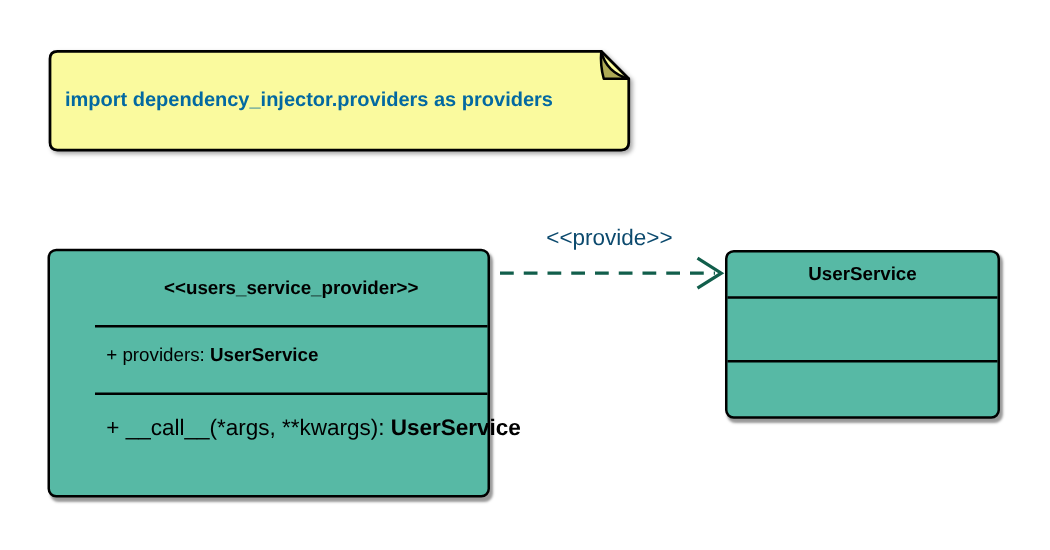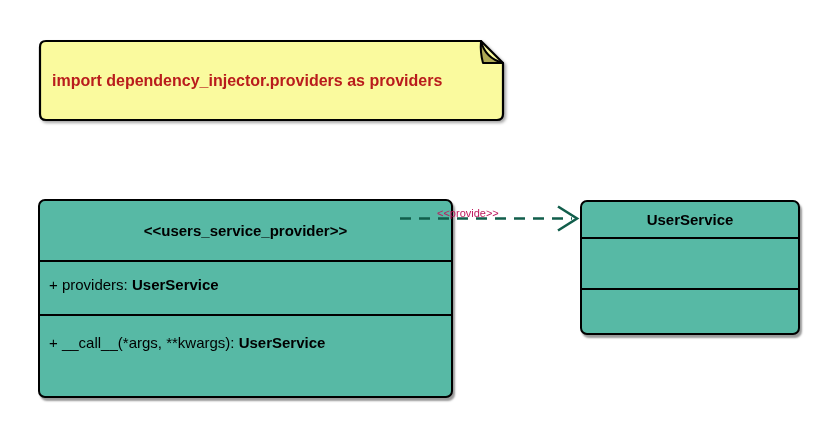"import dependency_injector.providers as" .note-text { color: #b91c1c -> #0369a1 }
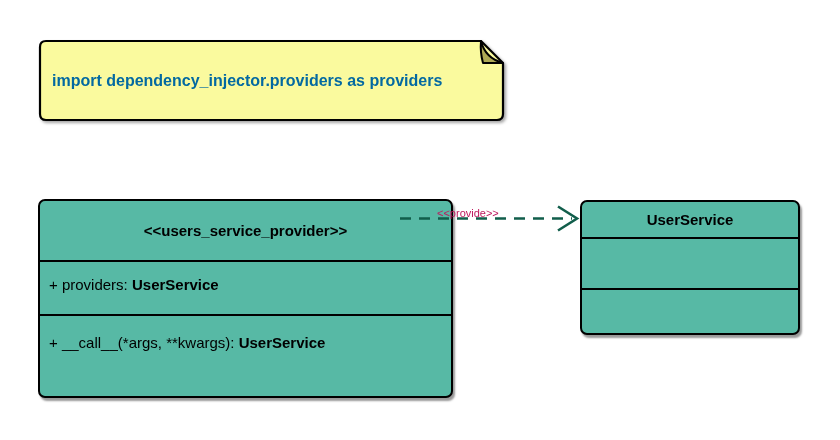"<<provide>>" .relation-label { color: #be185d -> #0c4a6e; font-size: 11px -> 18px; top: 207px -> 180px }
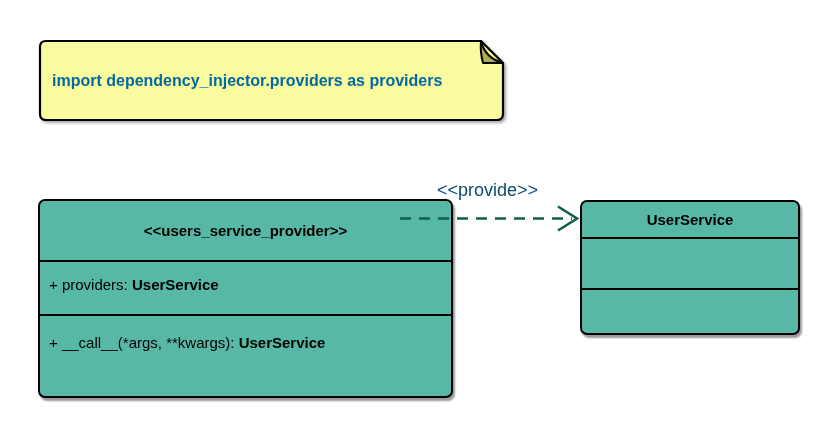"<<users_service_provider>>" .provider-class { padding-left: none -> 36px; width: 415px -> 354px }
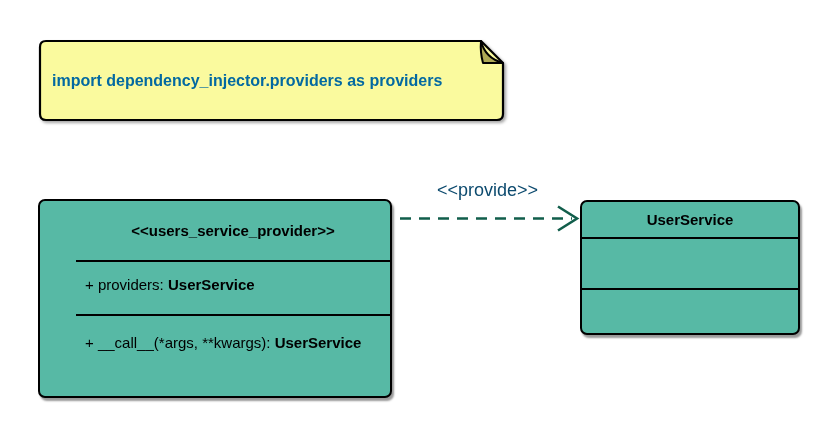"+ __call__(*args, **kwargs): UserService" .provider-class .methods { font-size: 15px -> 18px }
